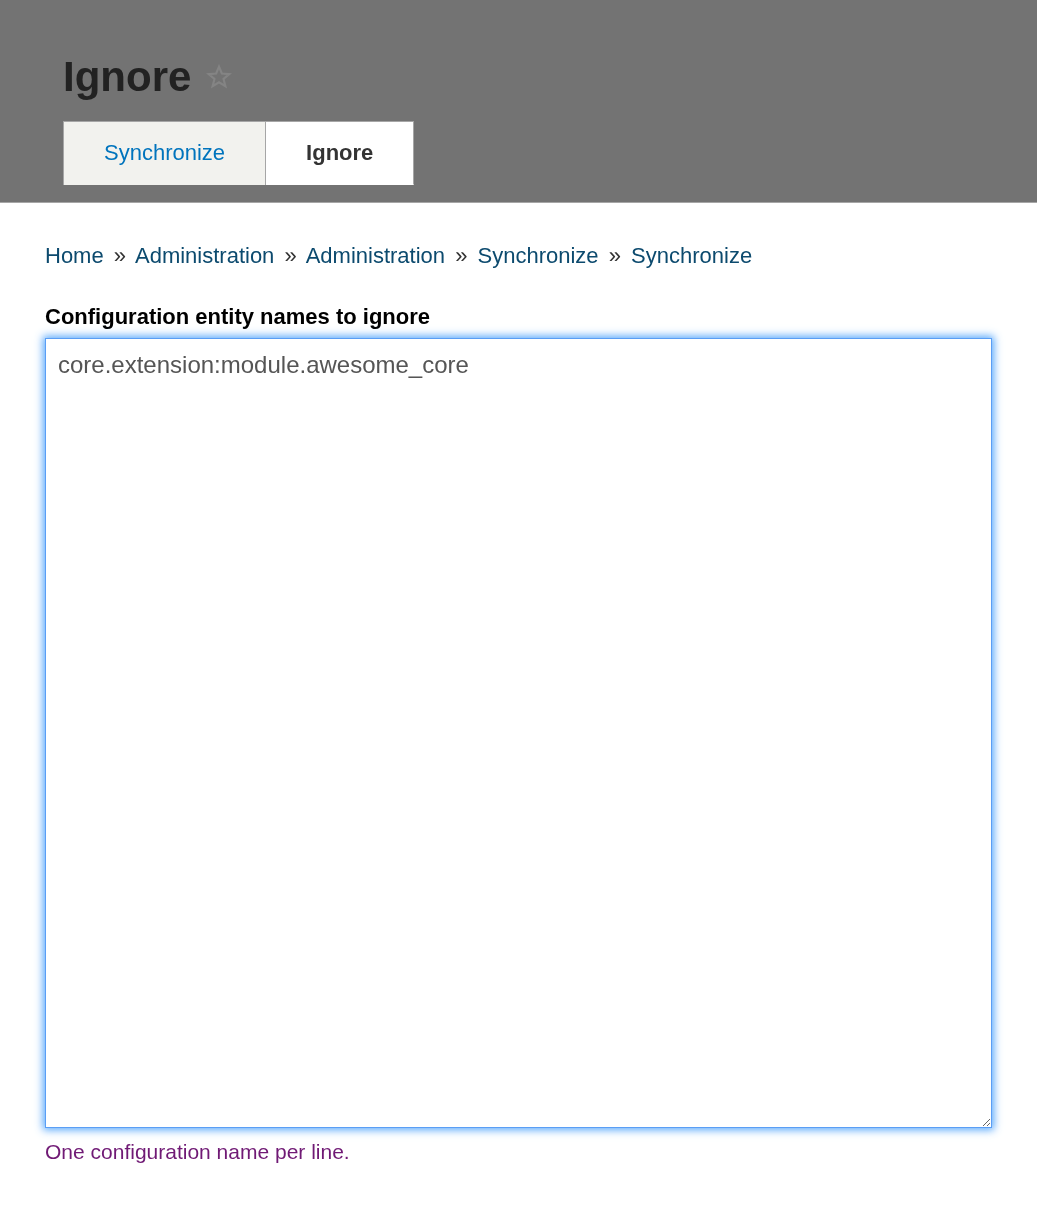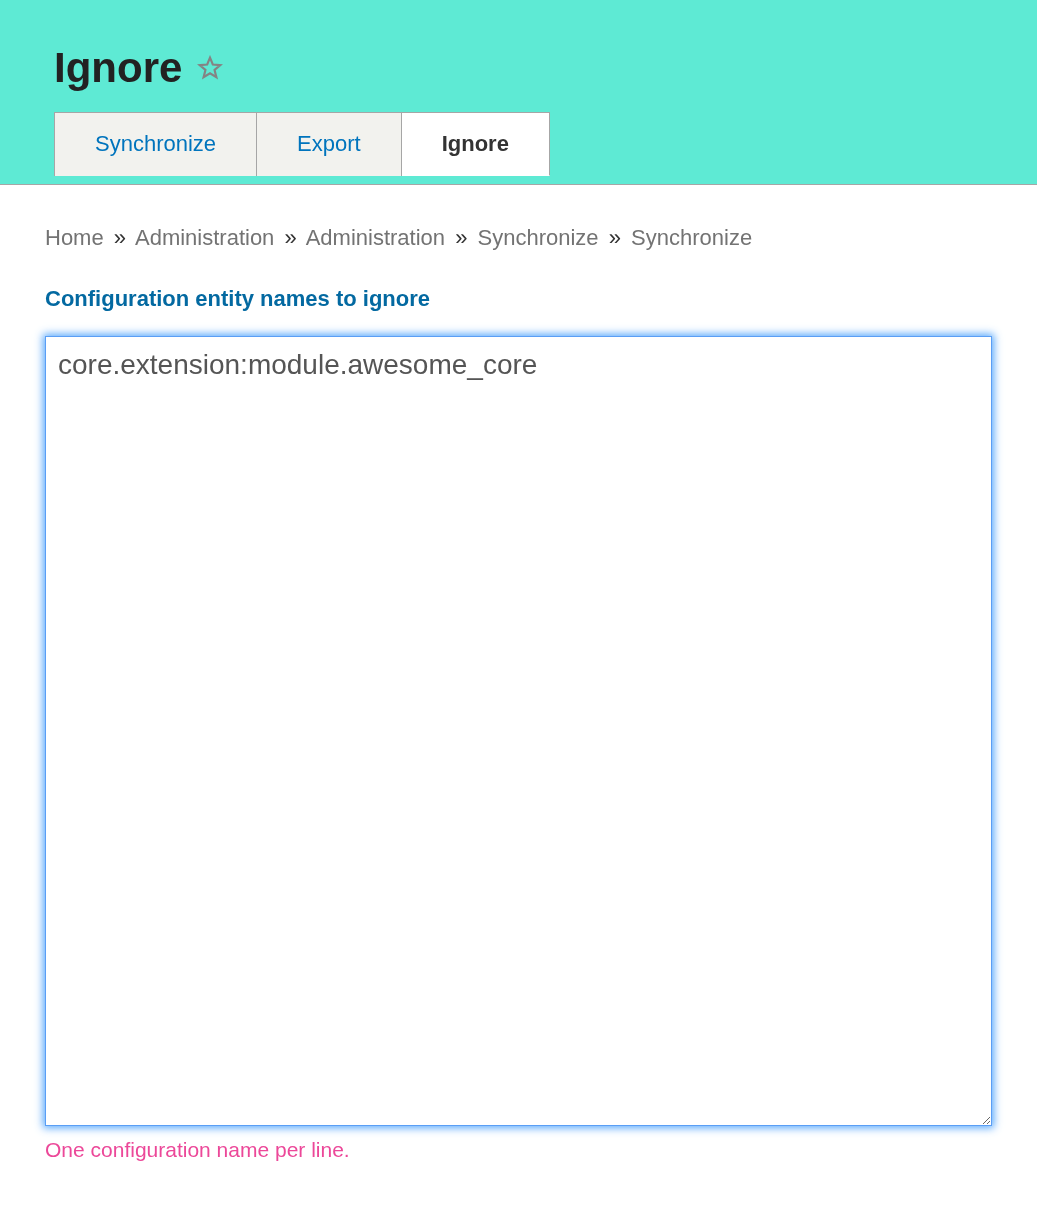"Ignore" .header-area { background: #5eead4 -> #737373; padding: 9px -> 18px }
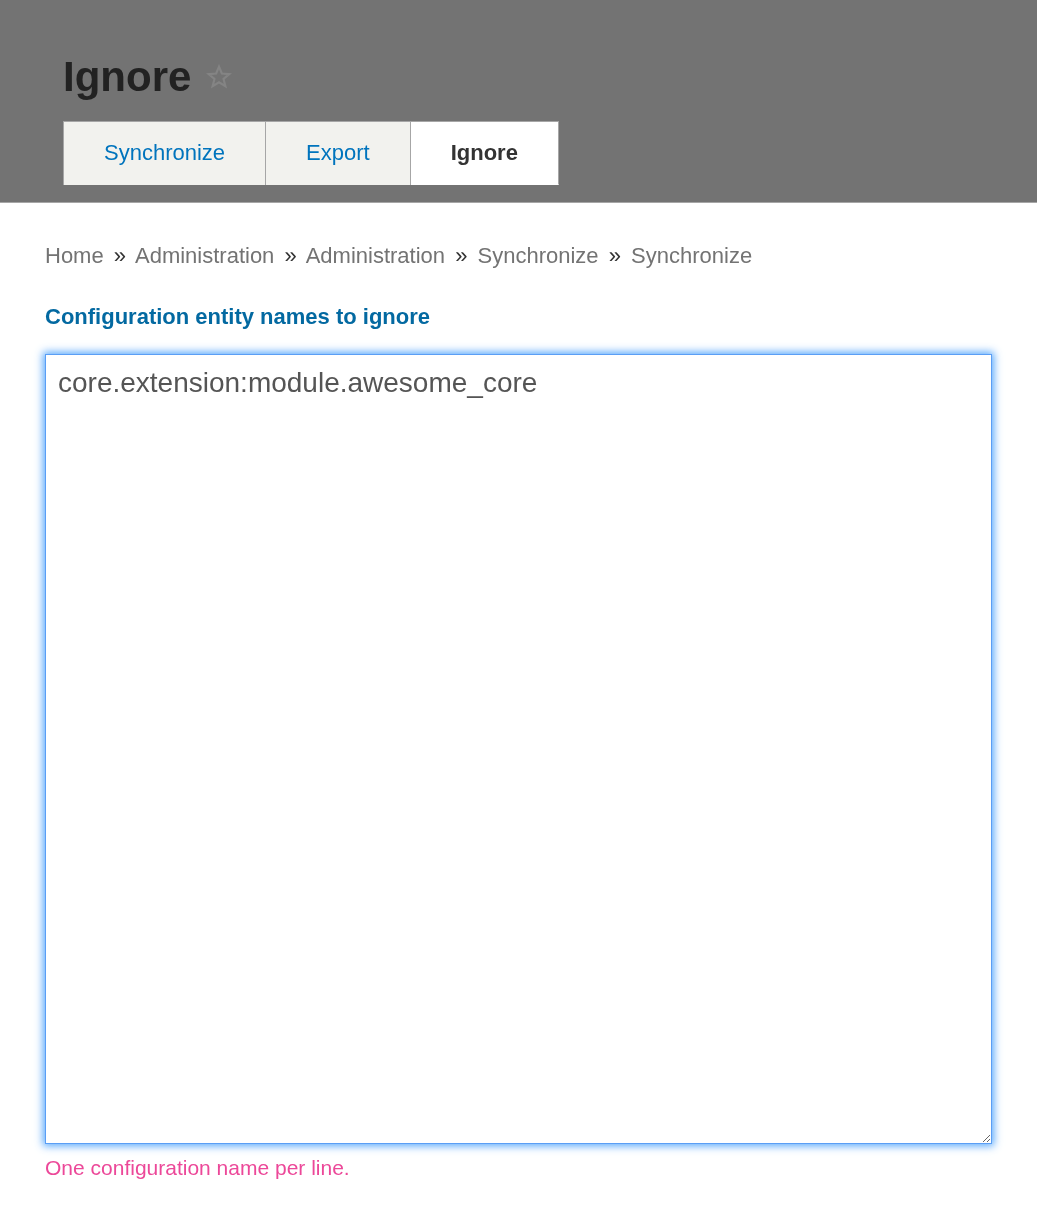"Export" div.tab { html: <div>Export</div> -> none }
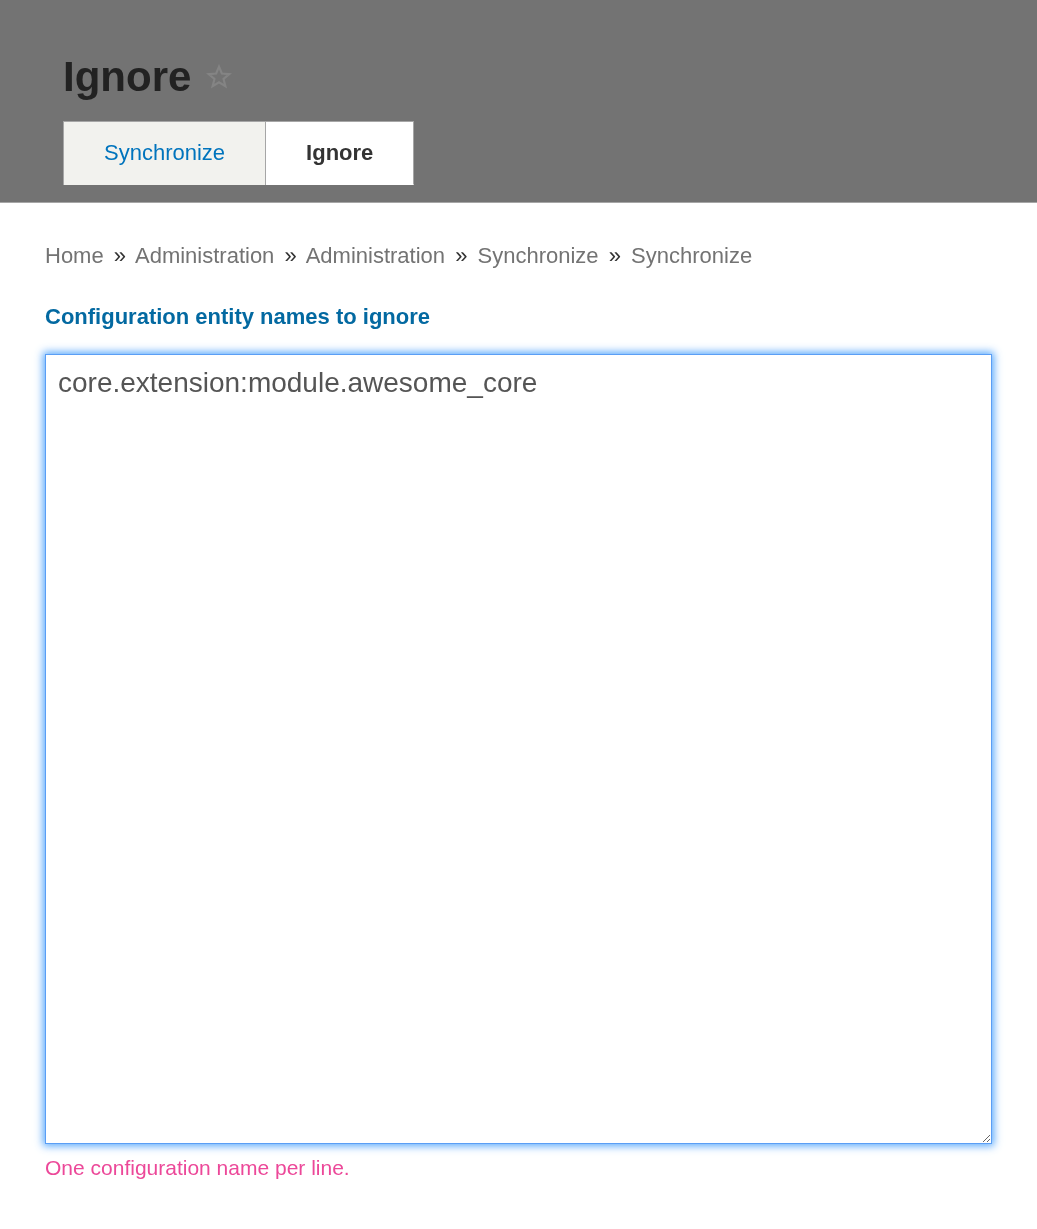"Home" .breadcrumb a { color: #737373 -> #0c4a6e }
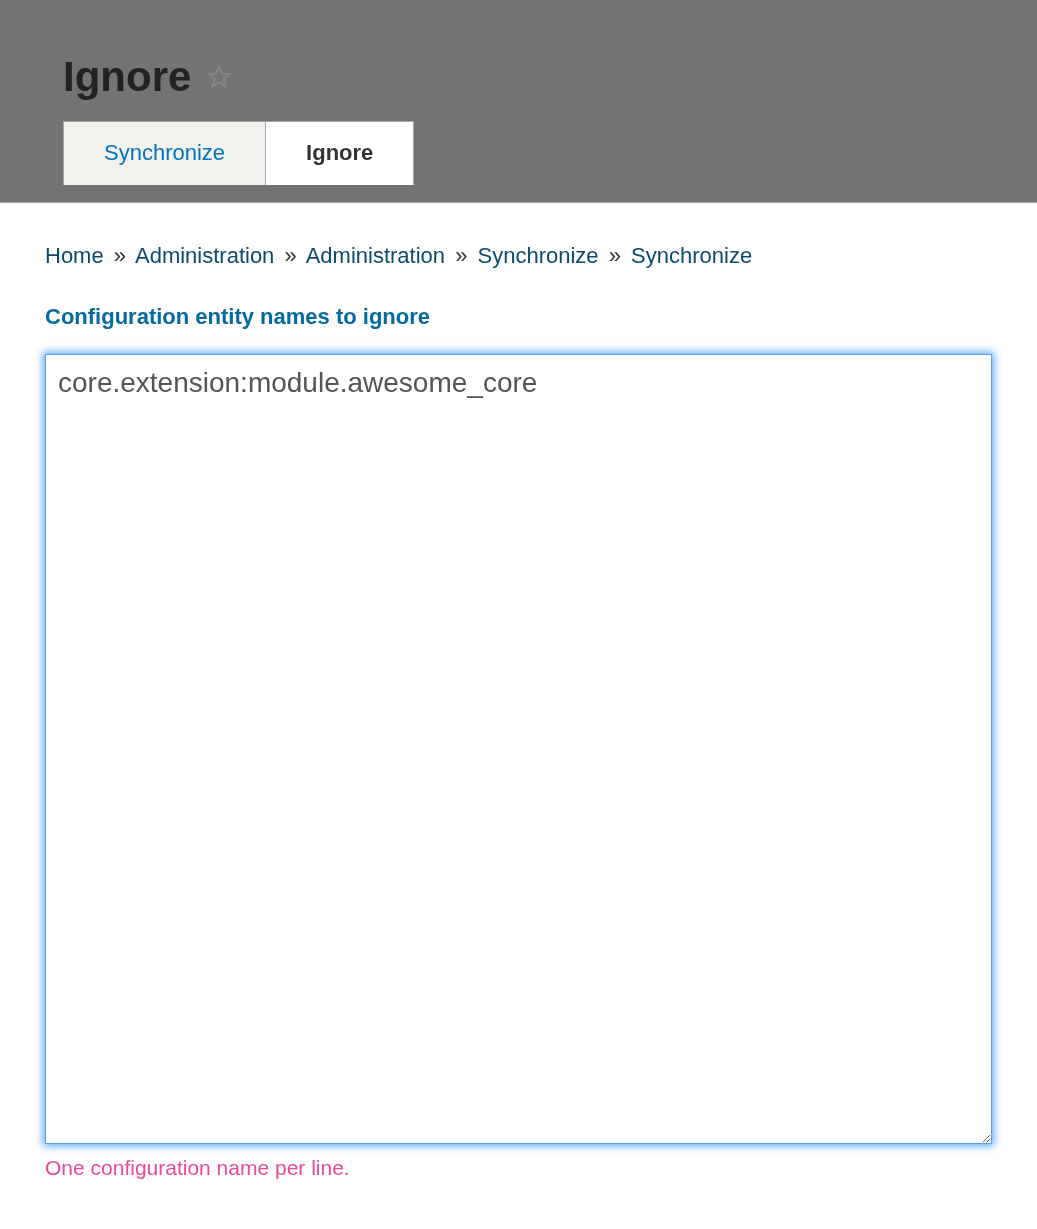"Configuration entity names to ignore" .field-label { color: #0369a1 -> #000000; margin-bottom: 24px -> 8px }
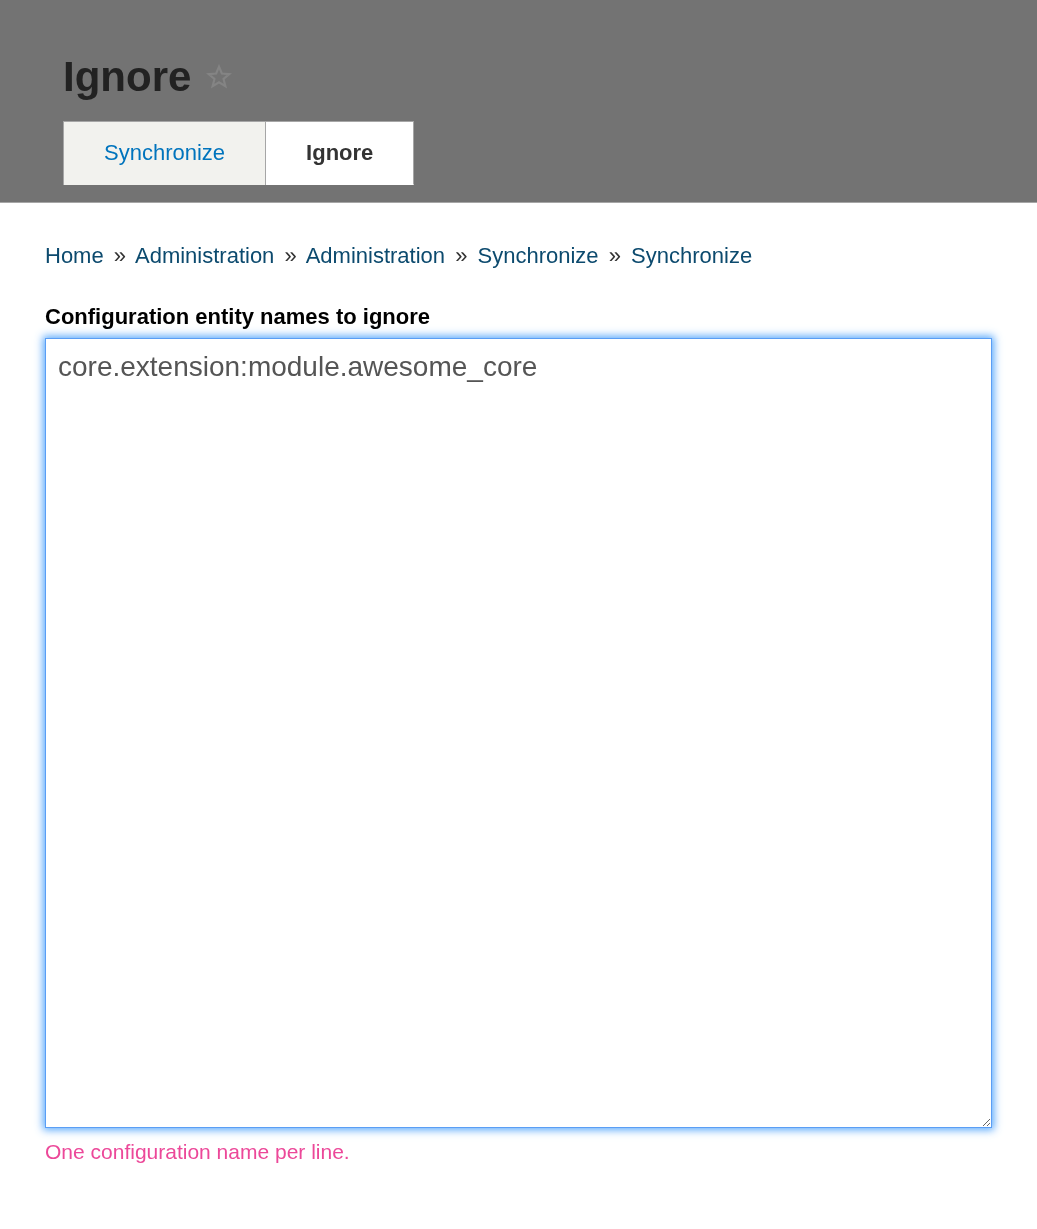"core.extension:module.awesome_core" textarea.config-textarea { font-size: 28px -> 24px }
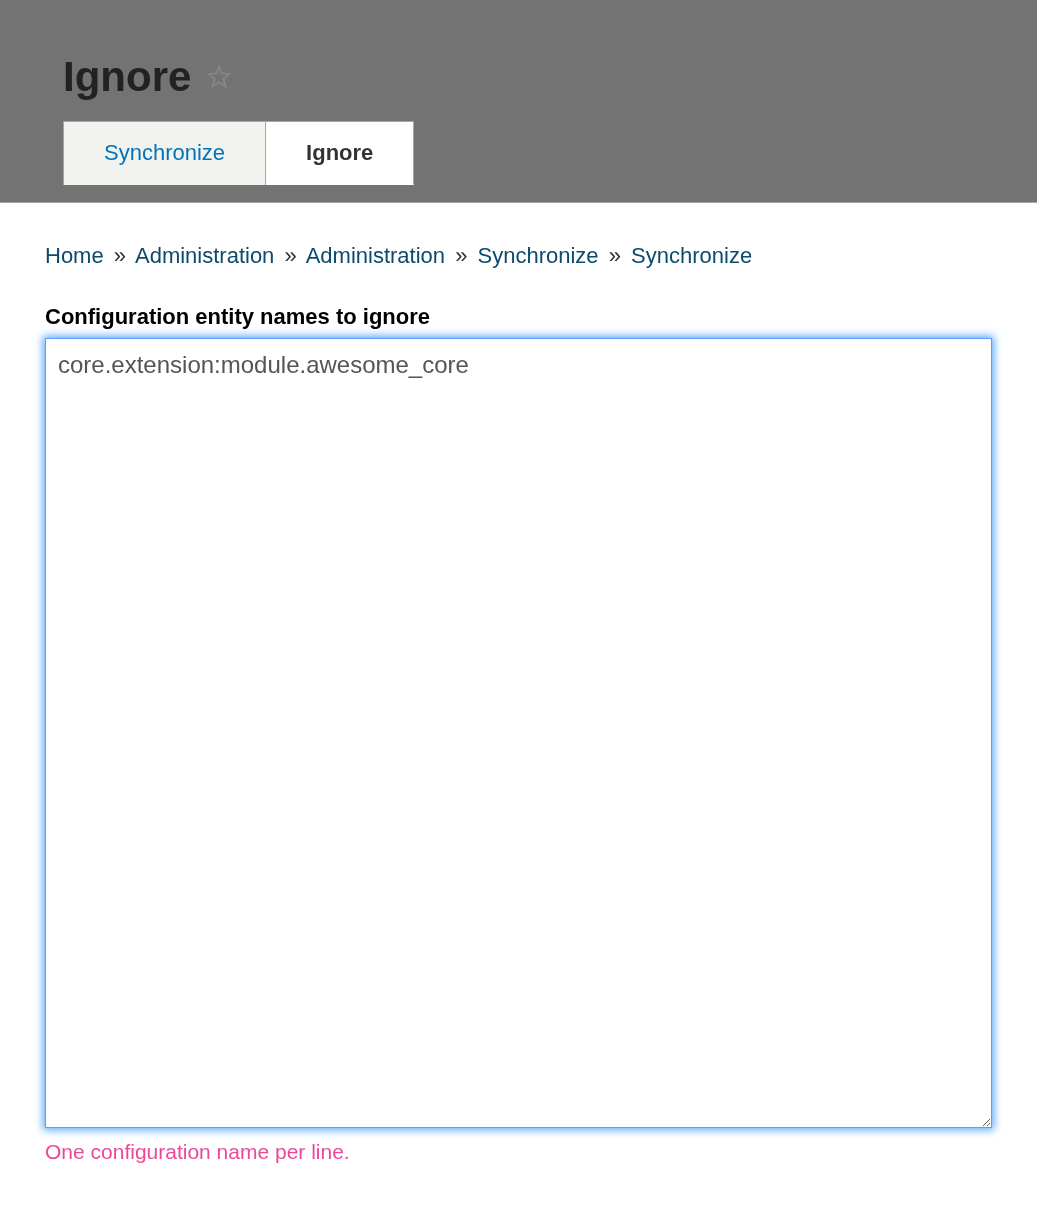"One configuration name per line." .help-text { color: #ec4899 -> #701a75 }
